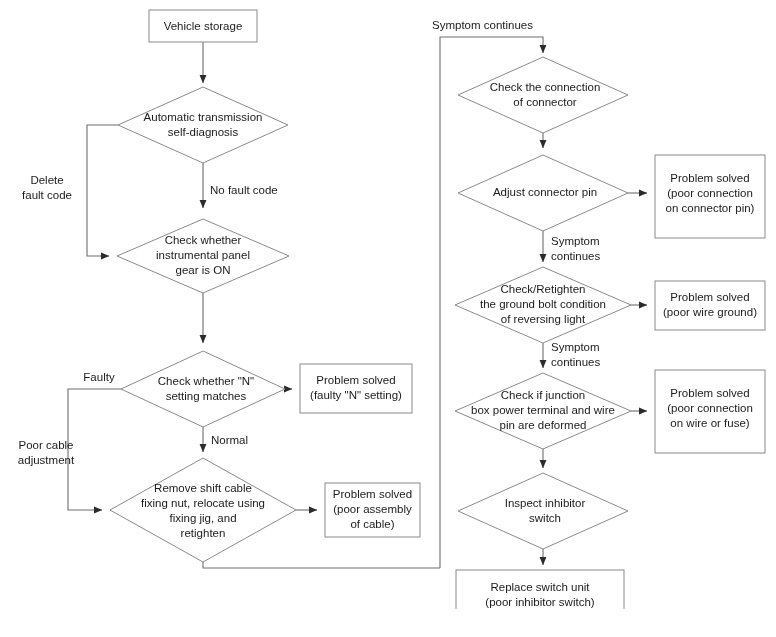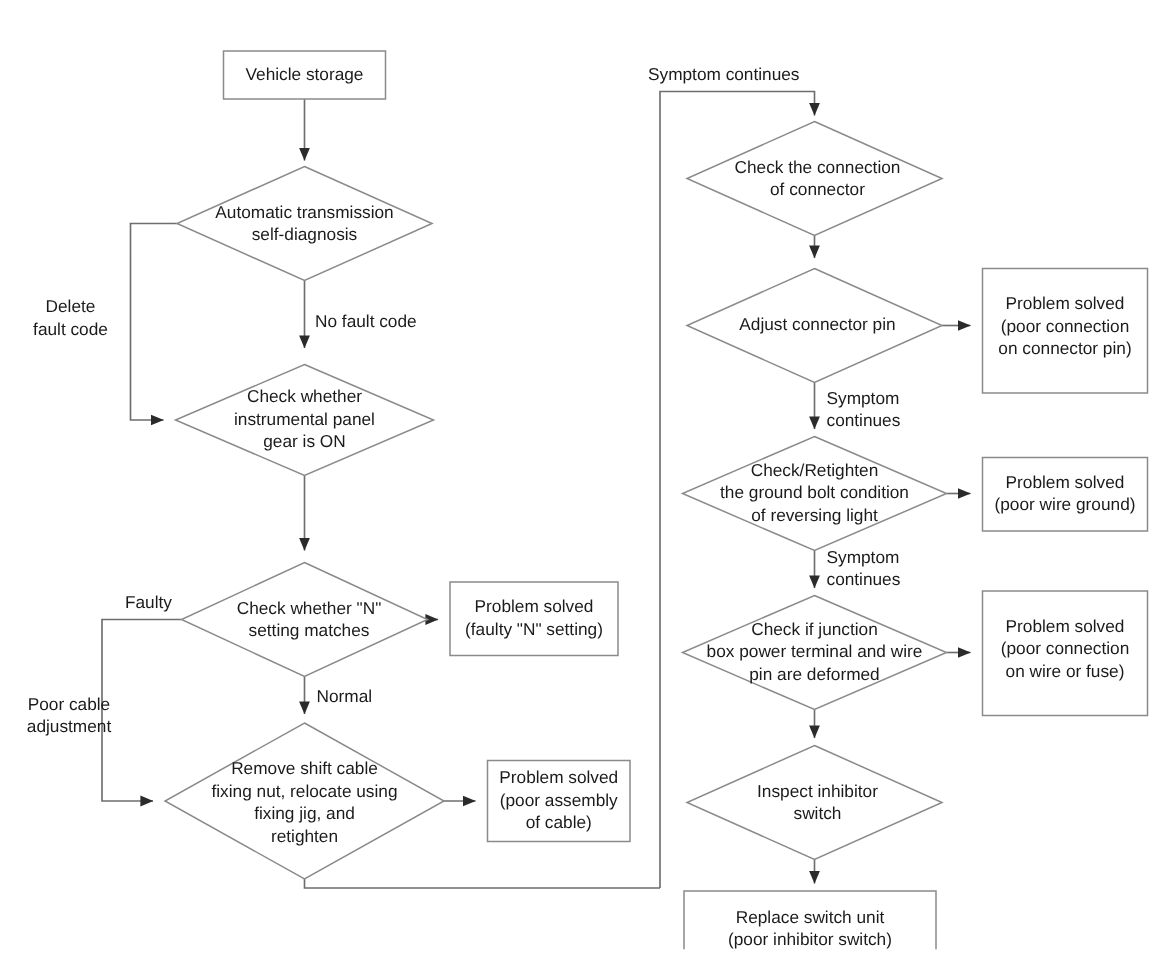"Vehicle storage" #flow-root { margin-top: 24px -> none }
